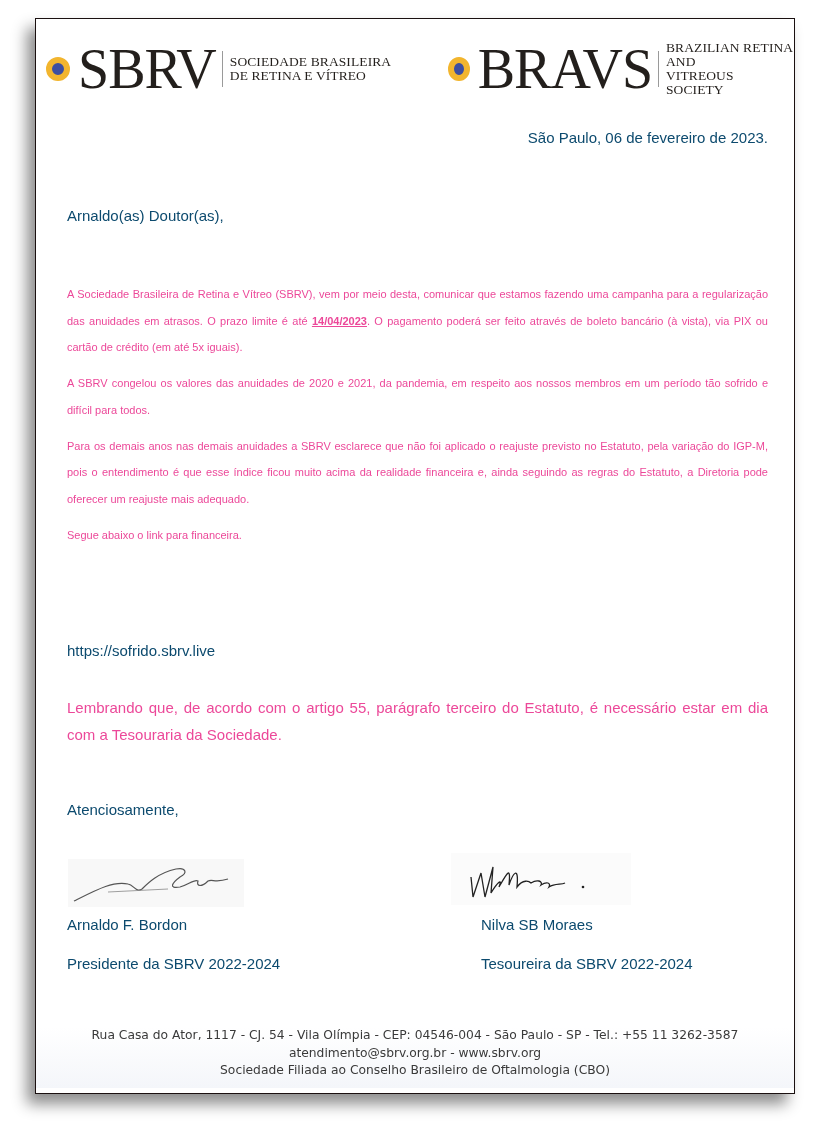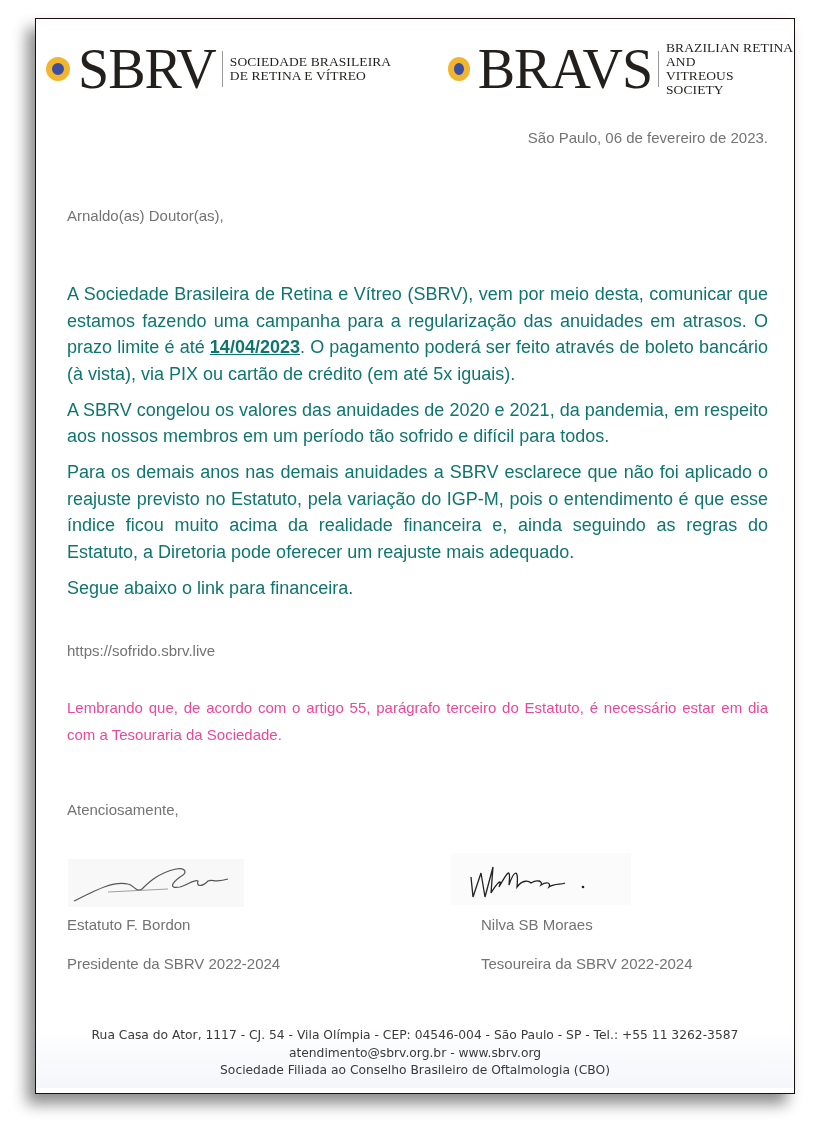"São Paulo, 06 de fevereiro" .text { color: #737373 -> #0c4a6e }
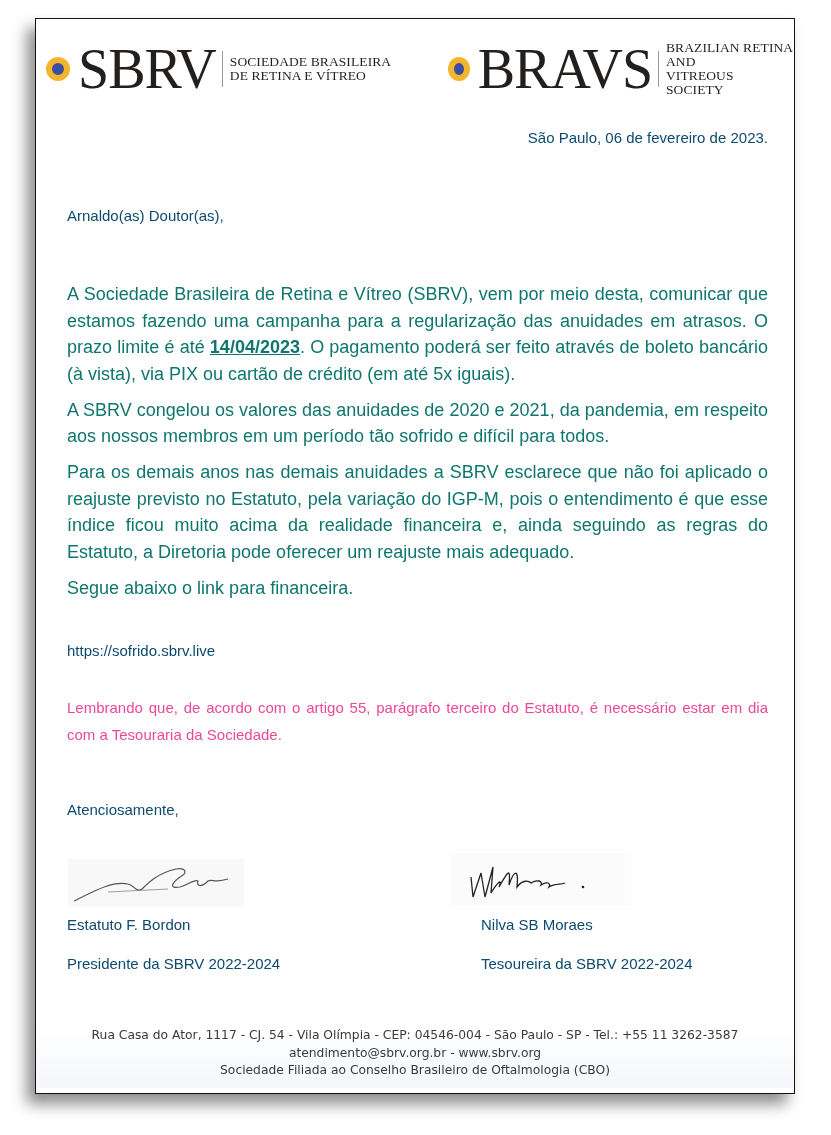"A Sociedade Brasileira de Retina" .body { color: #0f766e -> #ec4899; font-size: 18px -> 11px }
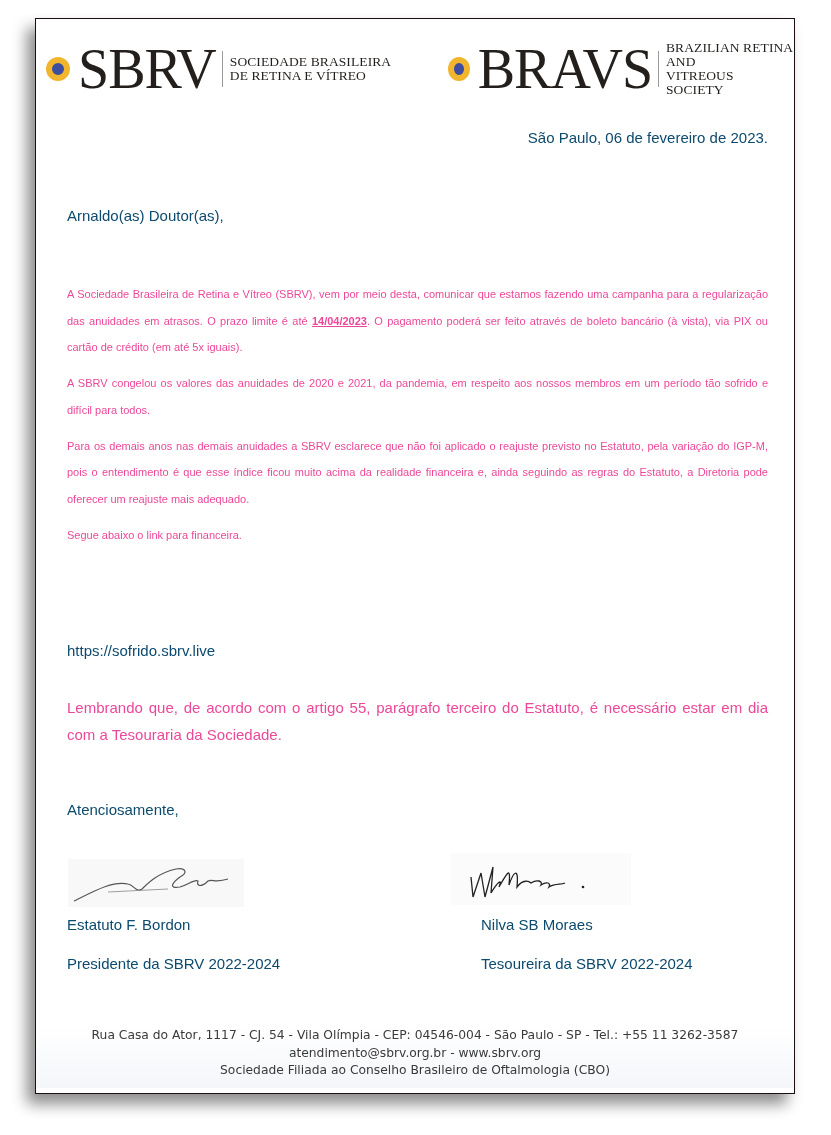"Estatuto F. Bordon" div.text { text: Estatuto -> Arnaldo }
